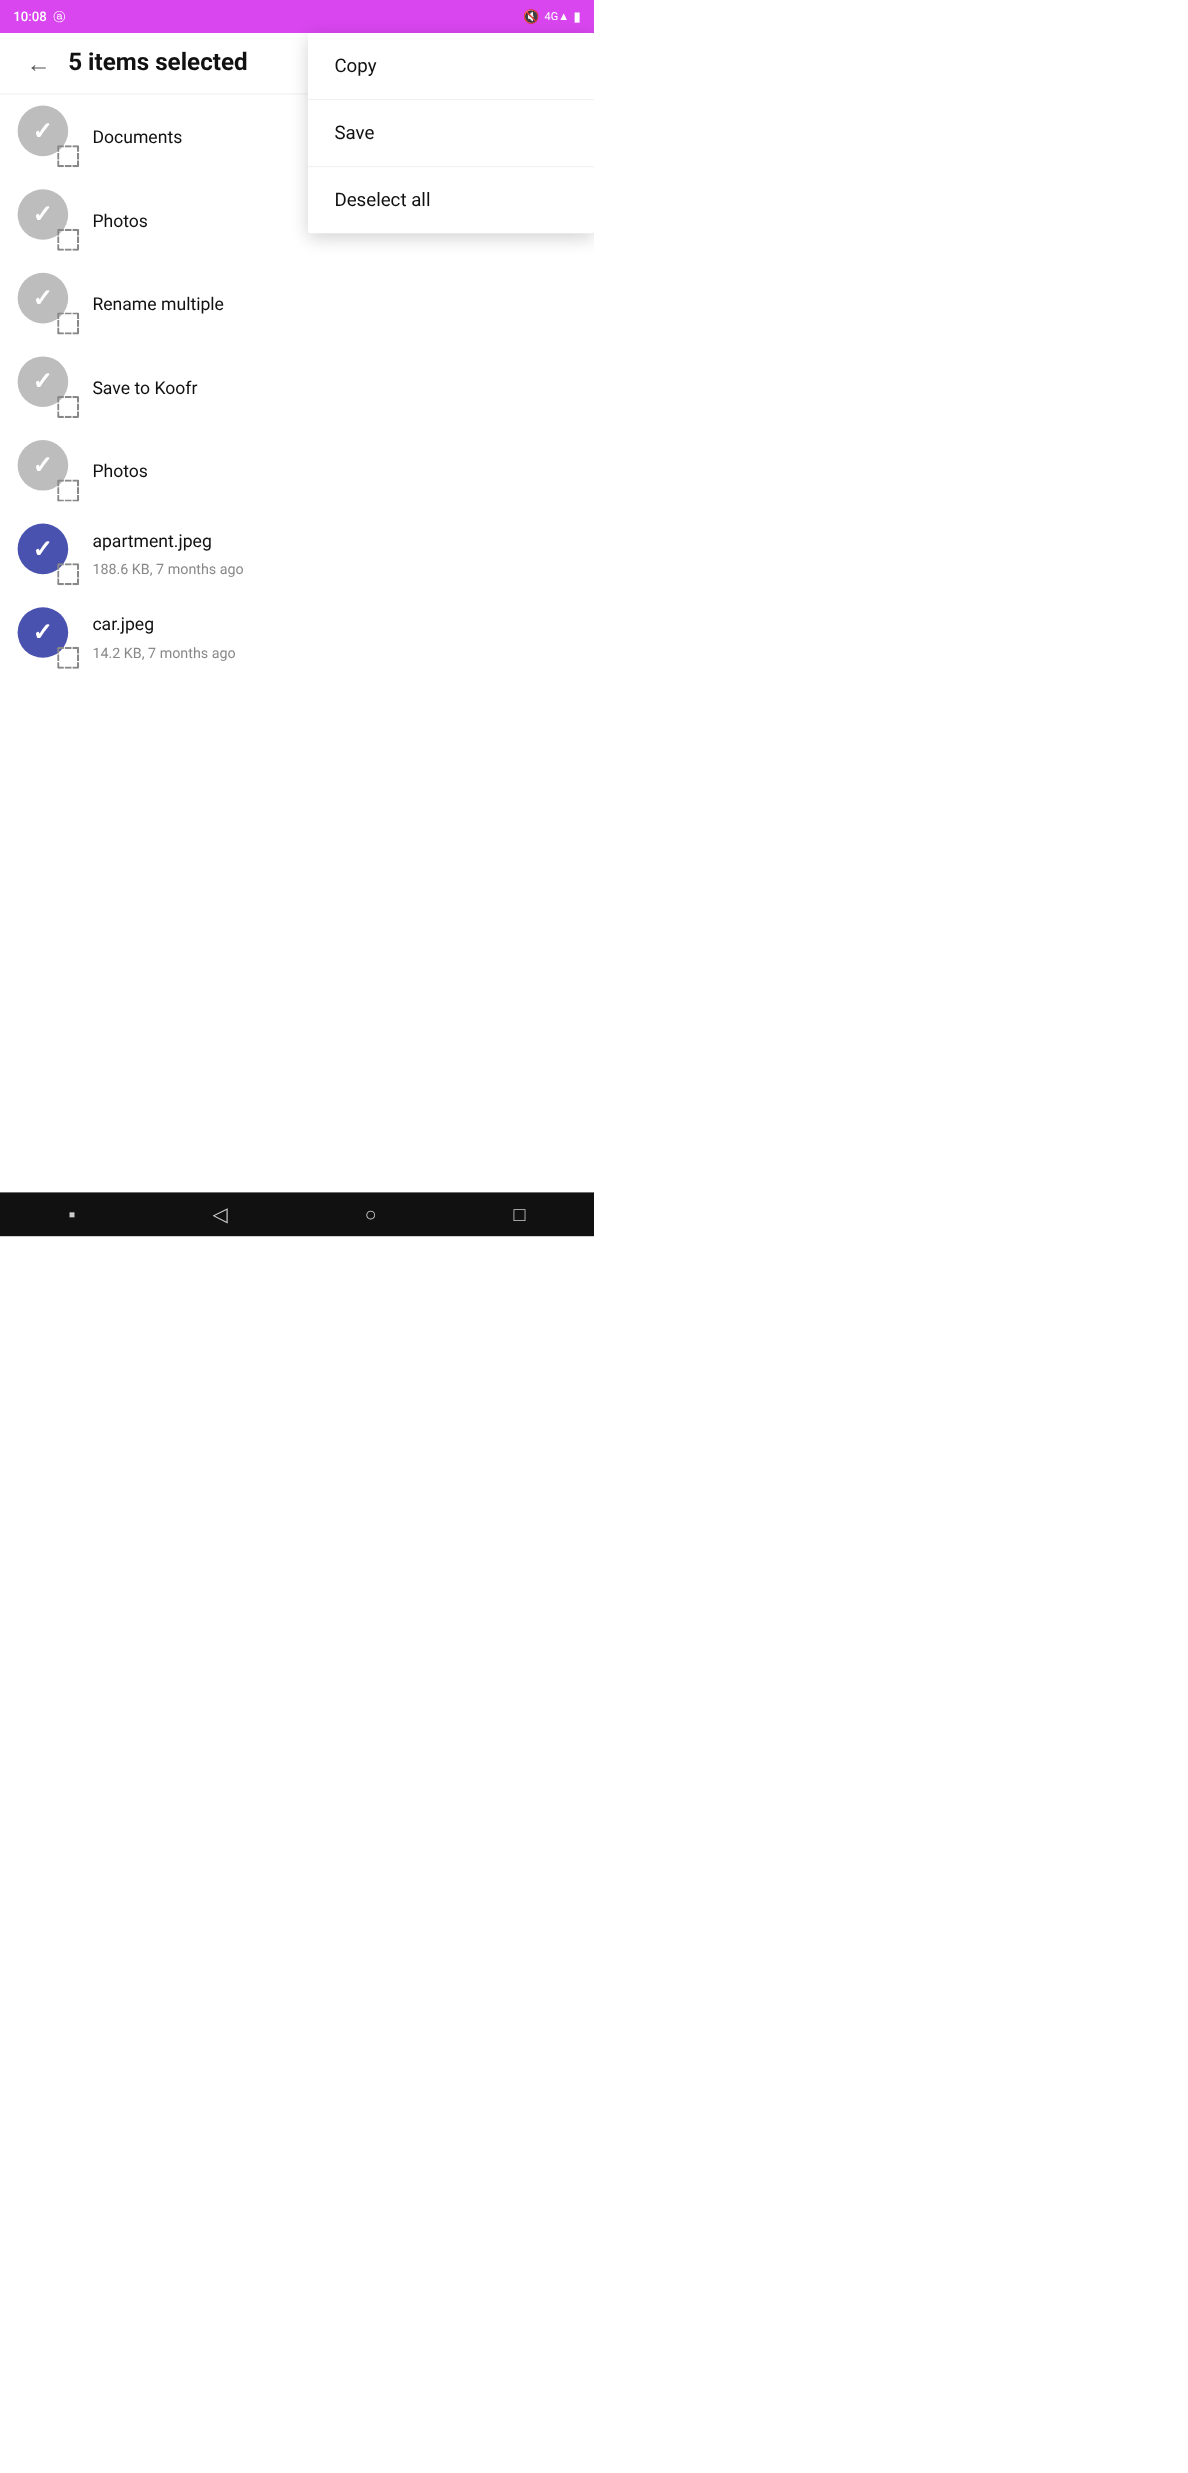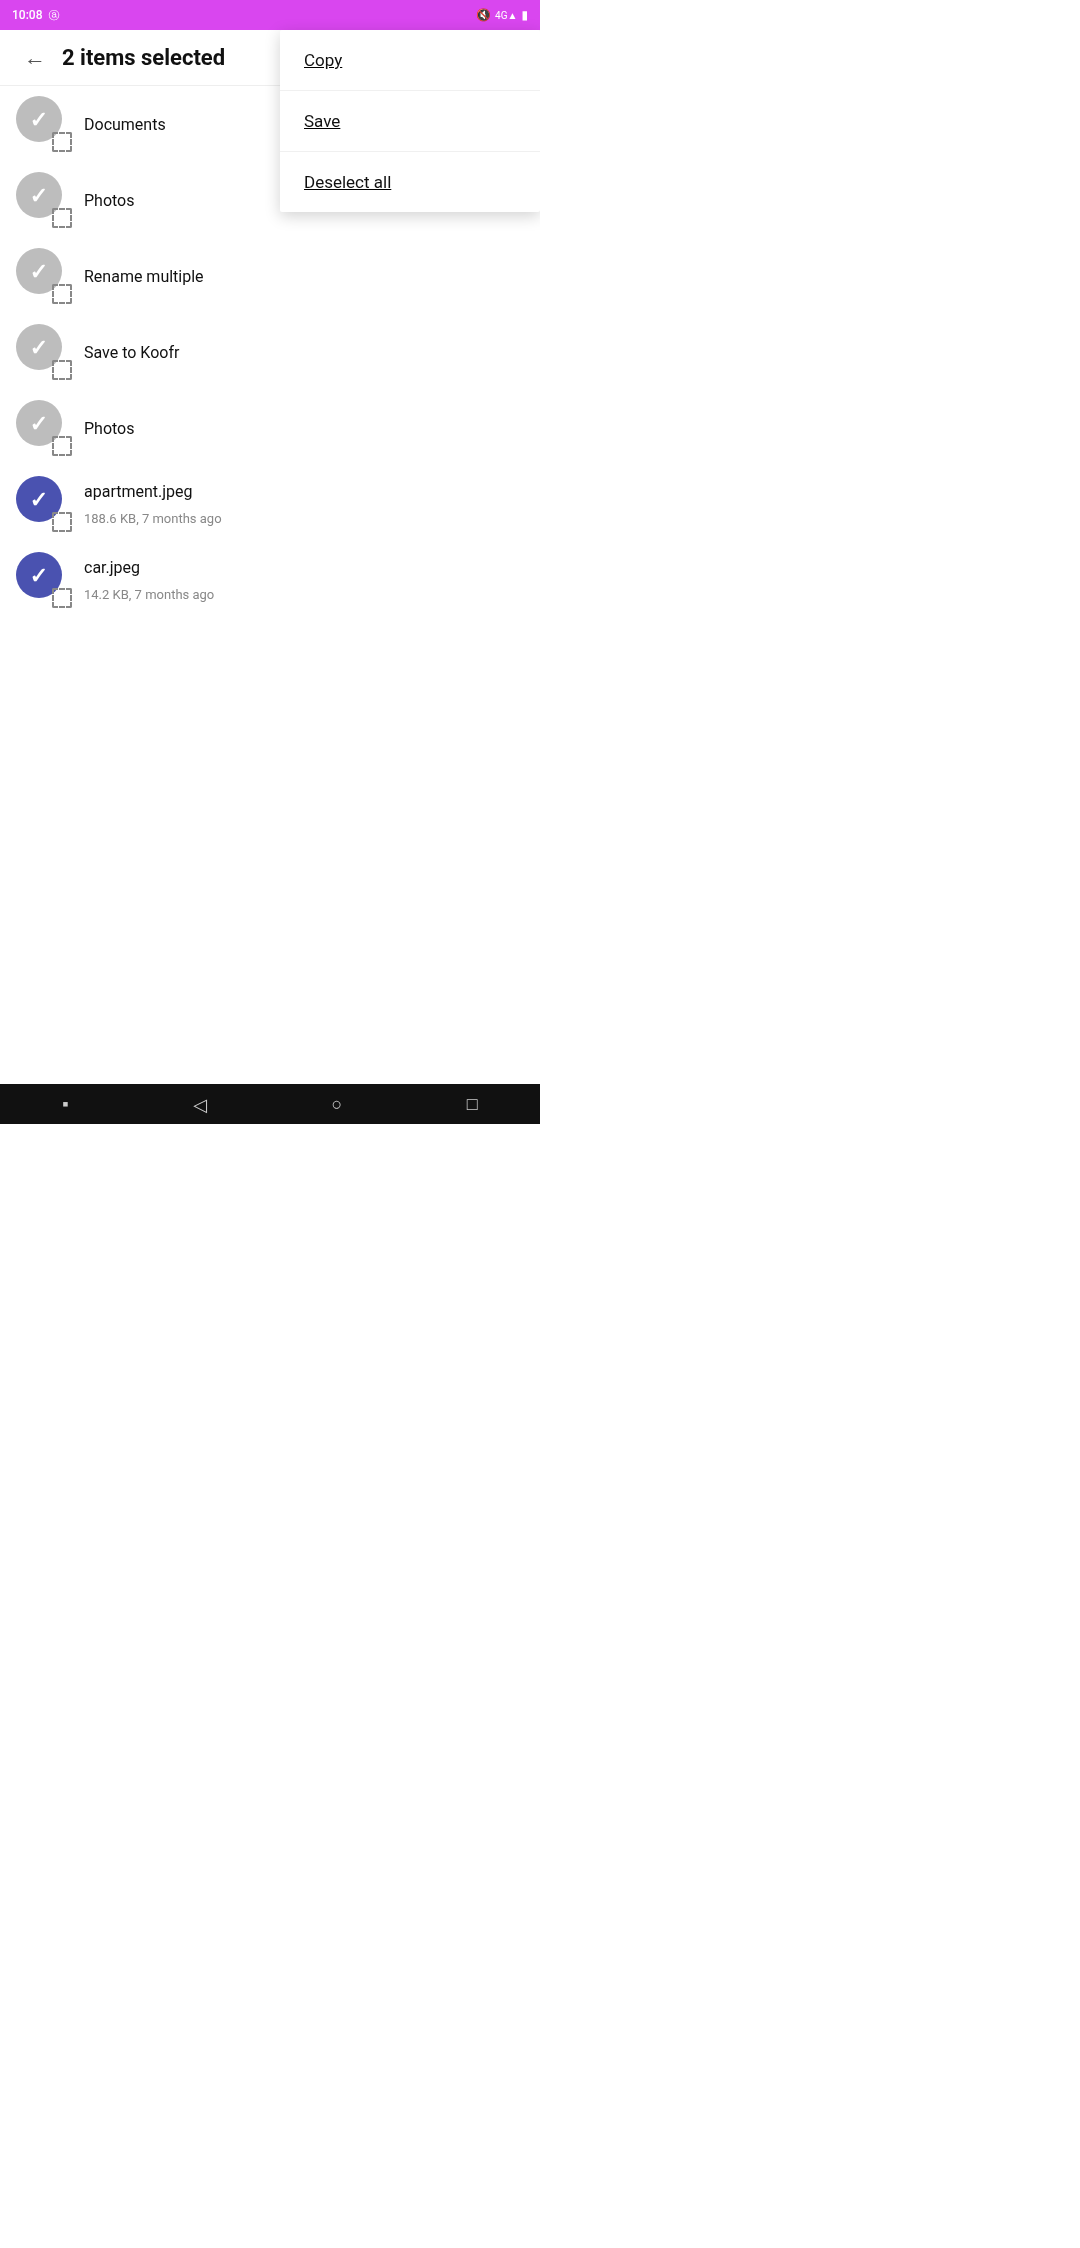"2 items selected" span.page-title { text: 2 -> 5 }
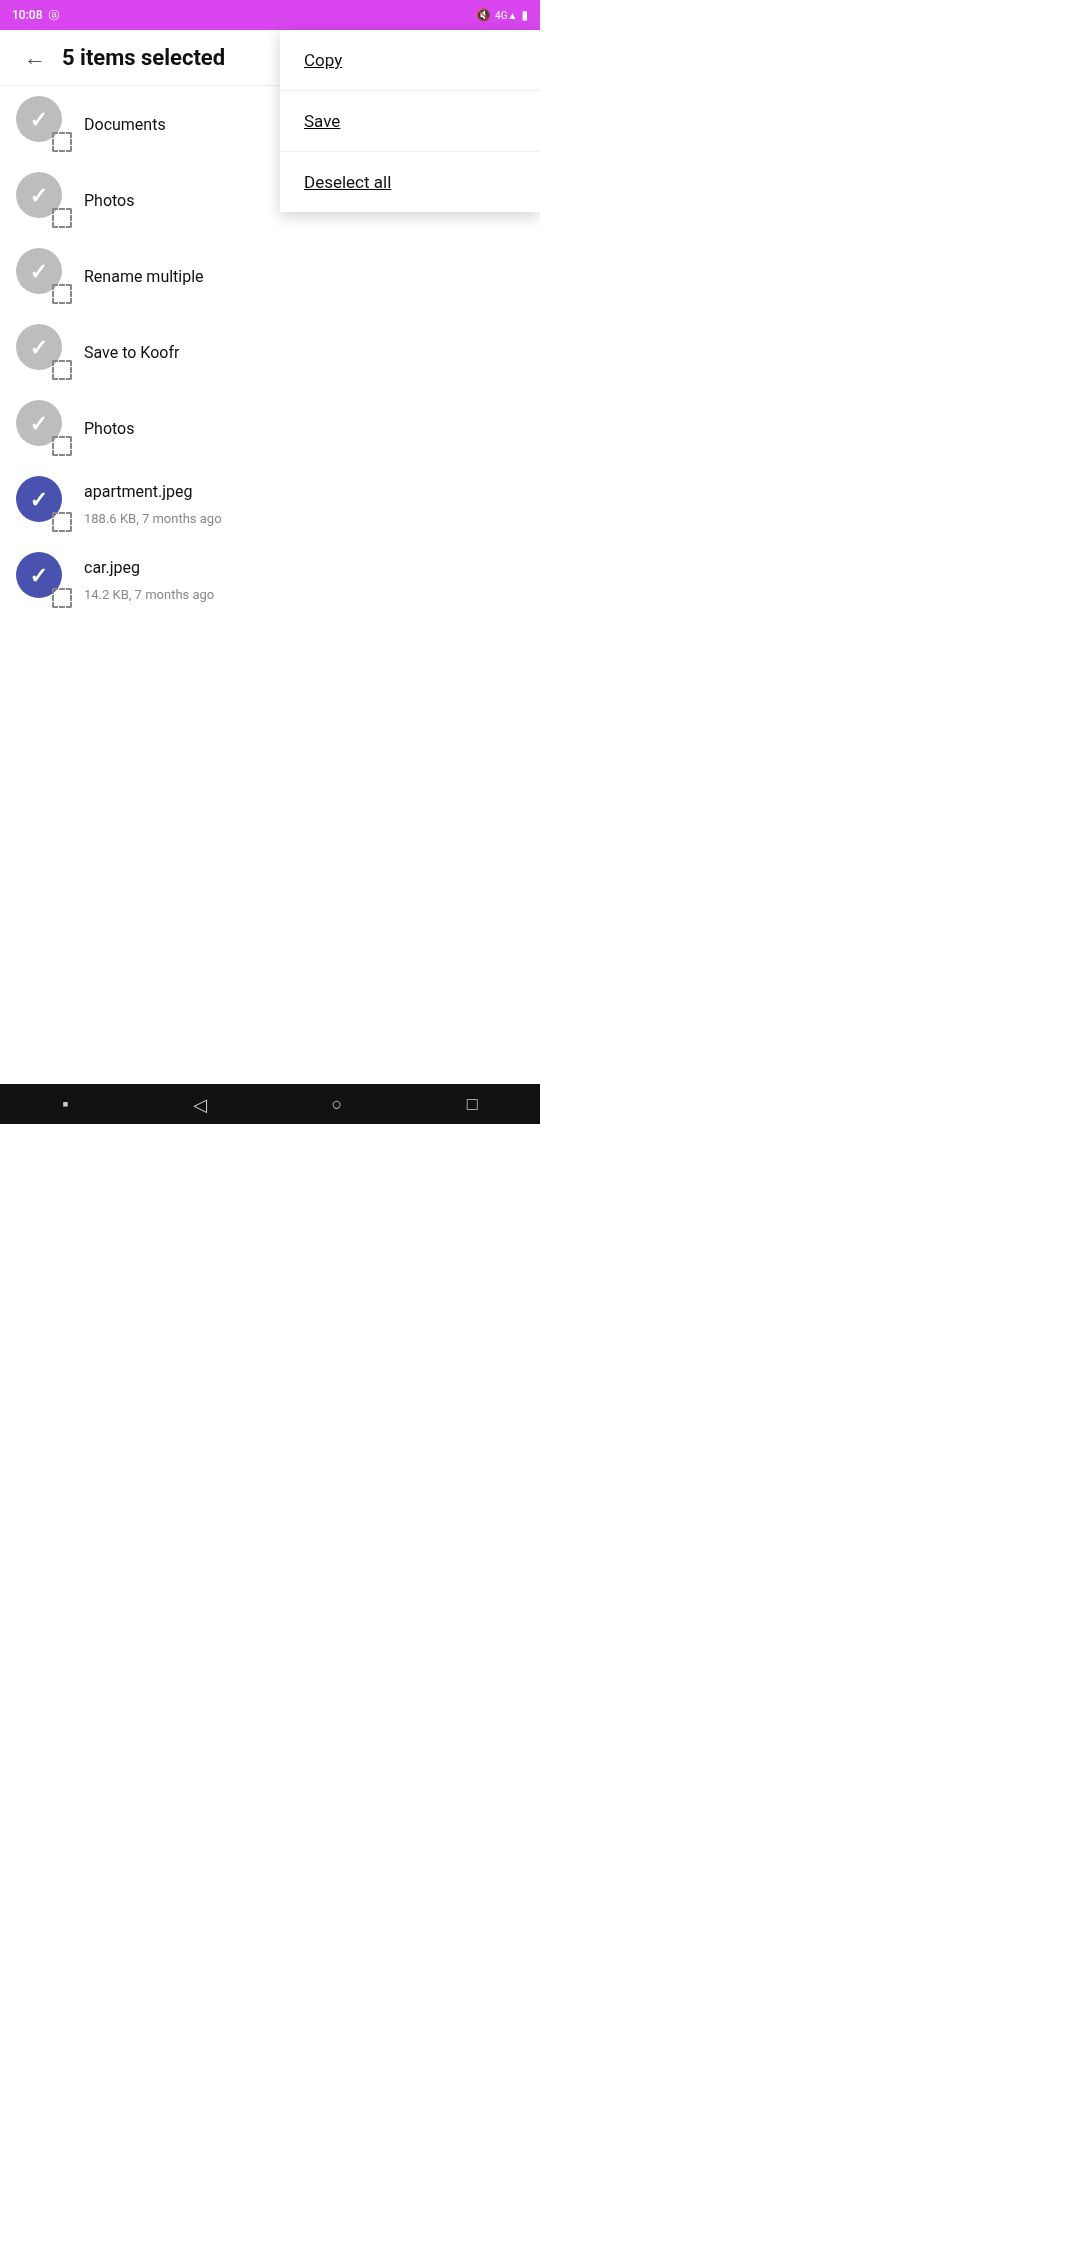"Copy" .dropdown-overlay { text-decoration: underline -> none }
